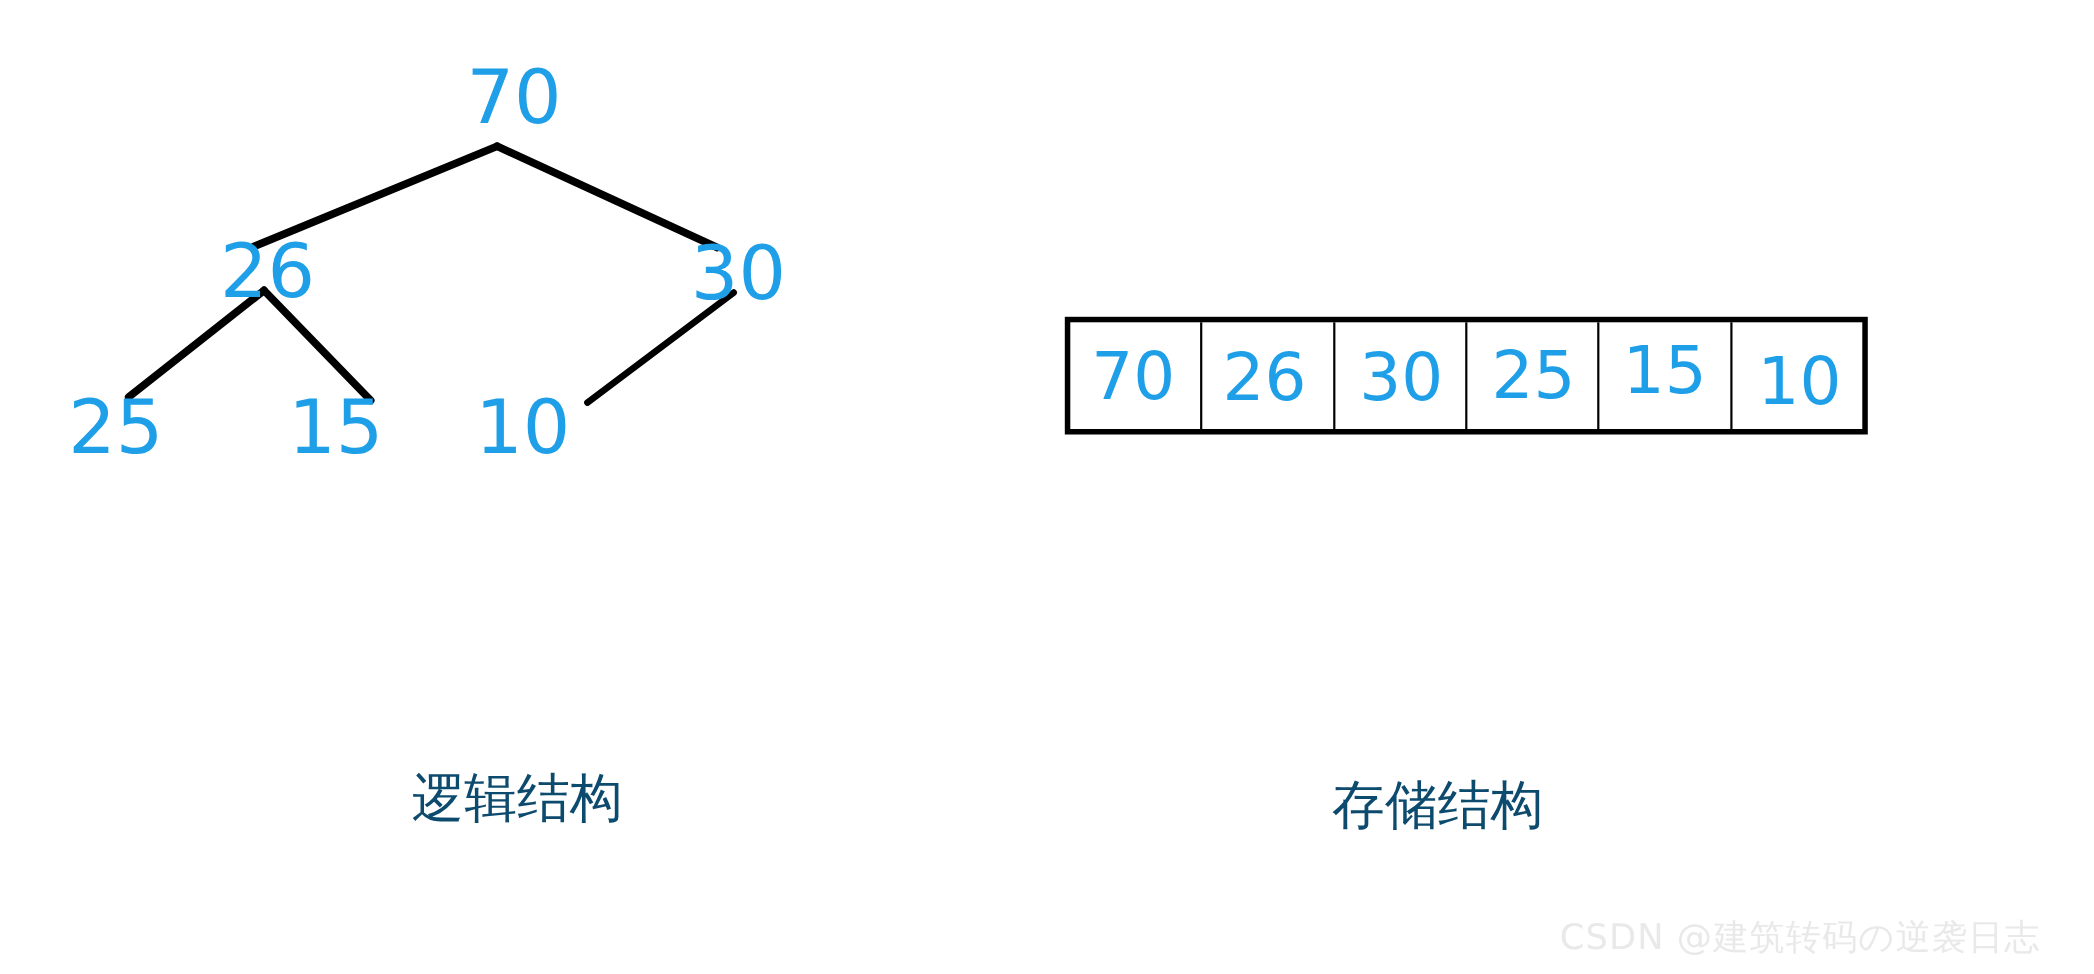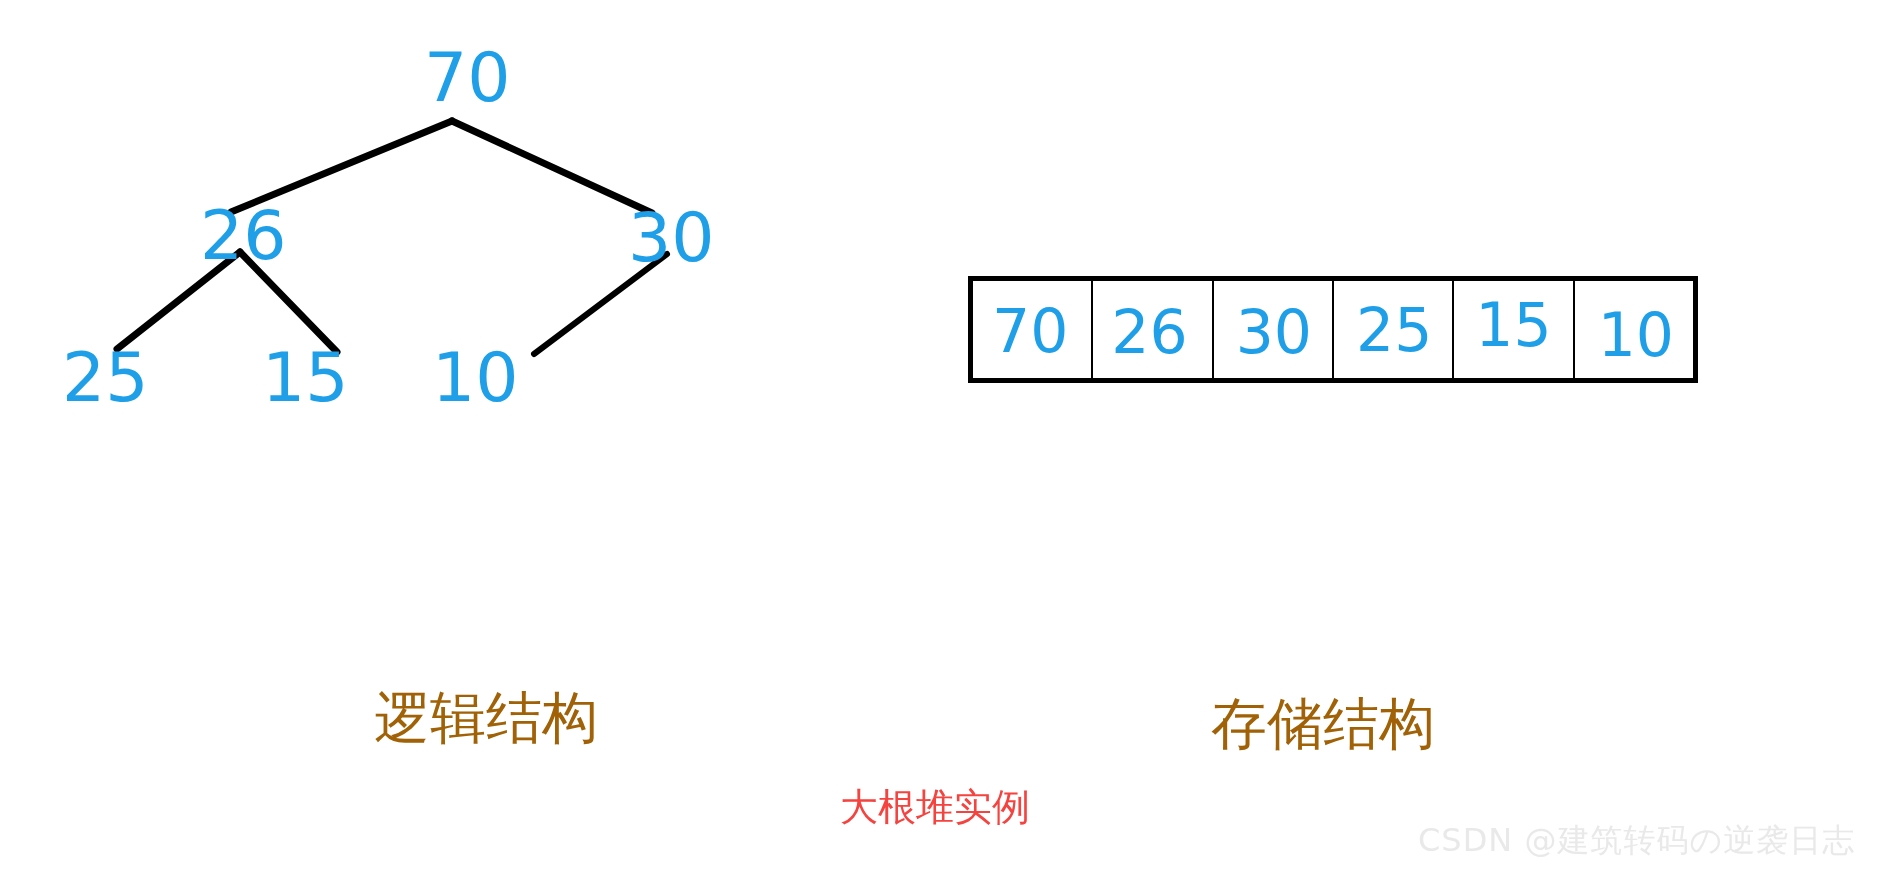"70" #canvas { top: 4px -> 16px }
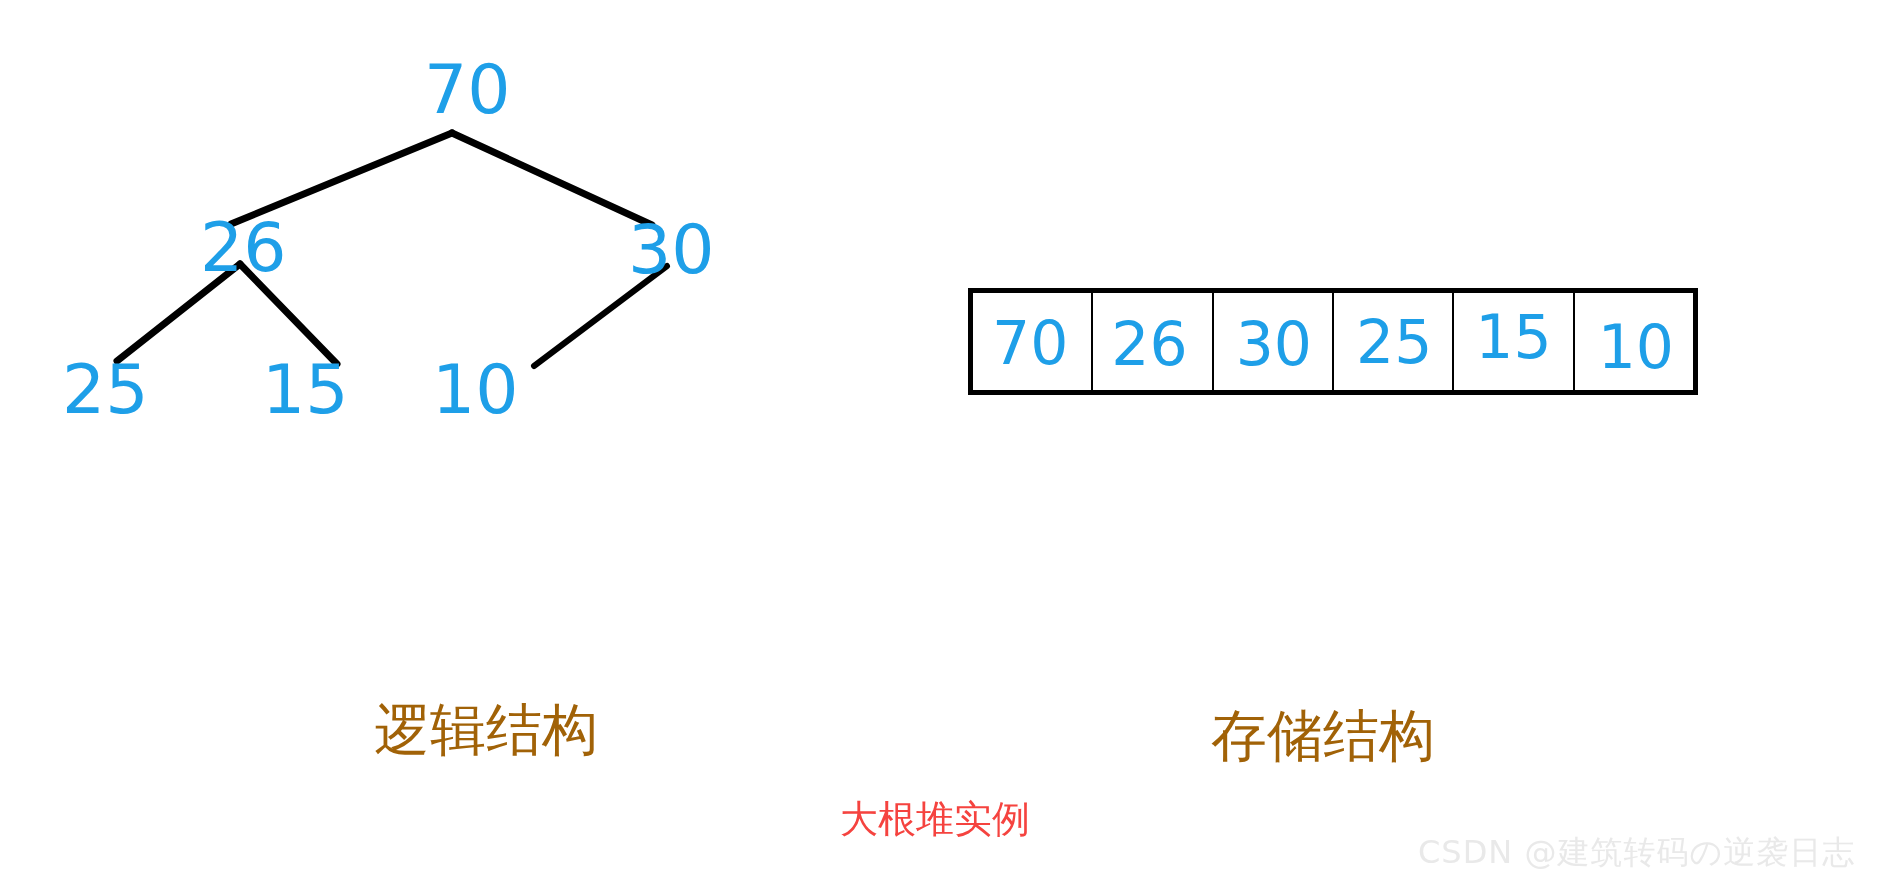"逻辑结构" .caption { color: #a16207 -> #0c4a6e; font-size: 56px -> 48px }
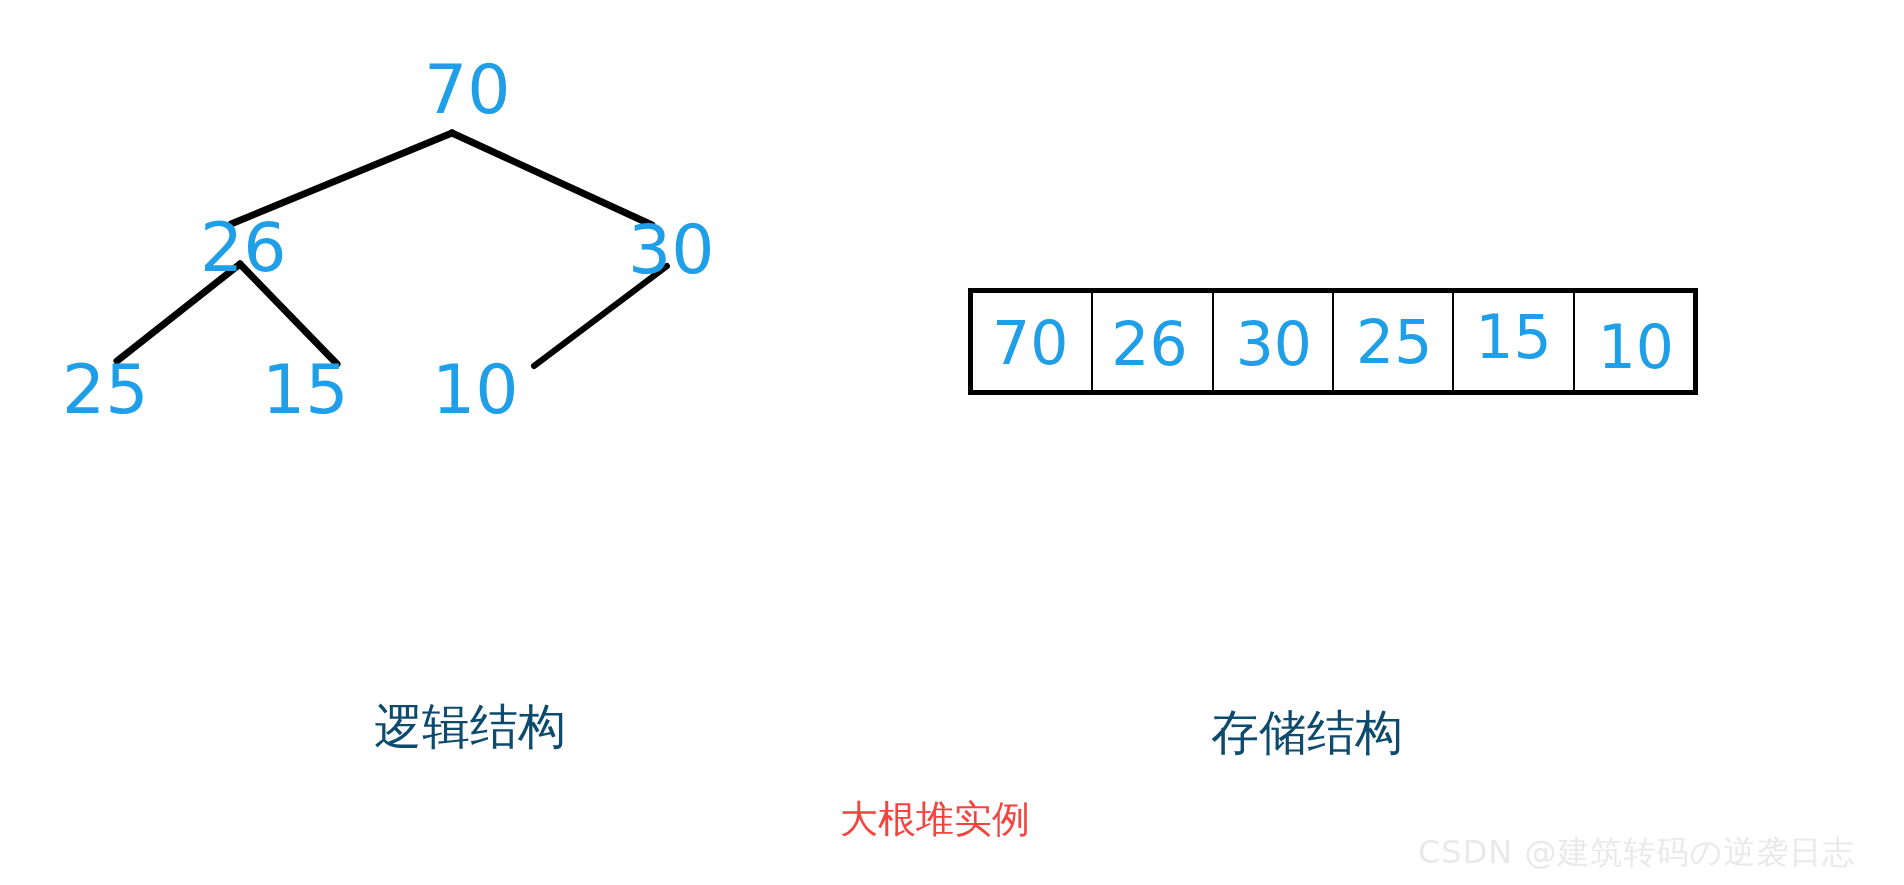"大根堆实例" div { html: <div>大根堆实例</div> -> none }
